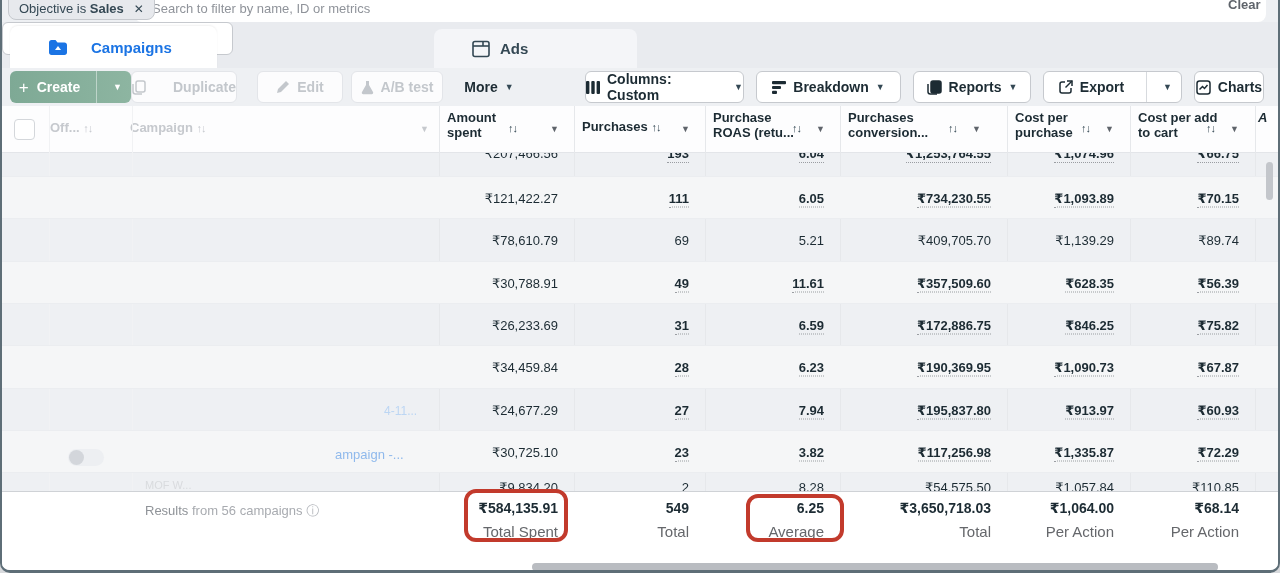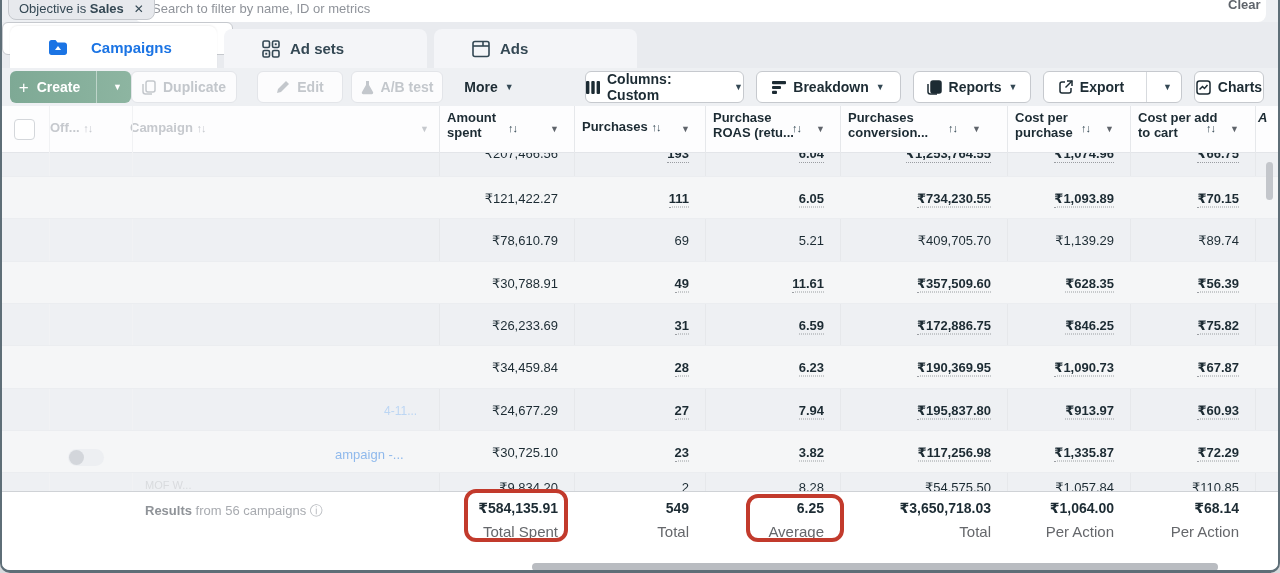"Ad sets" div.tab { html: <div> <span> <svg> <rect></rect> <rect></rect> <rect></rect> <rect></rect> <rect></rect> <rect></rect> </svg> </span> <span>Ad sets</span> </div> -> none }
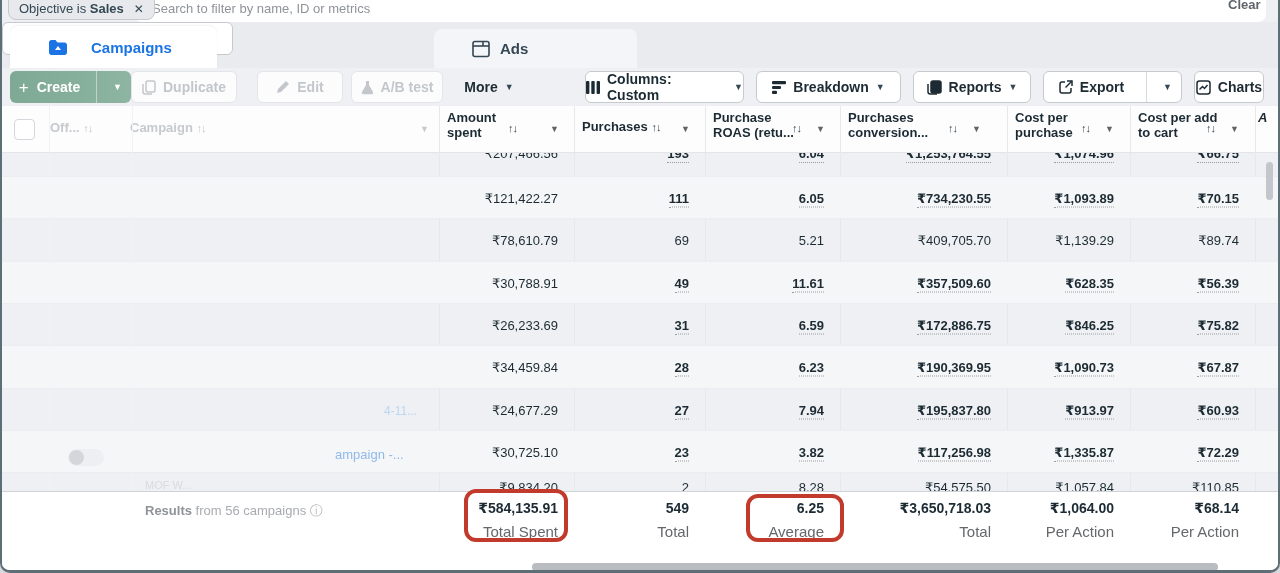"Duplicate" div.btn { justify-content: none -> space-between }
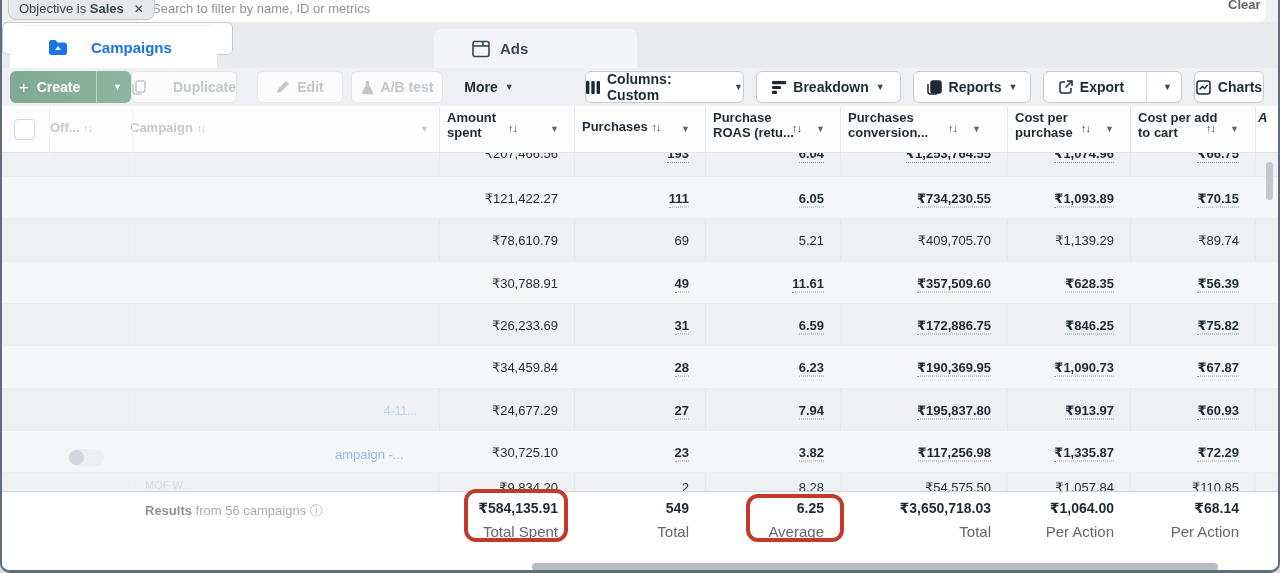"Results" .results b { font-weight: 700 -> 400 }
